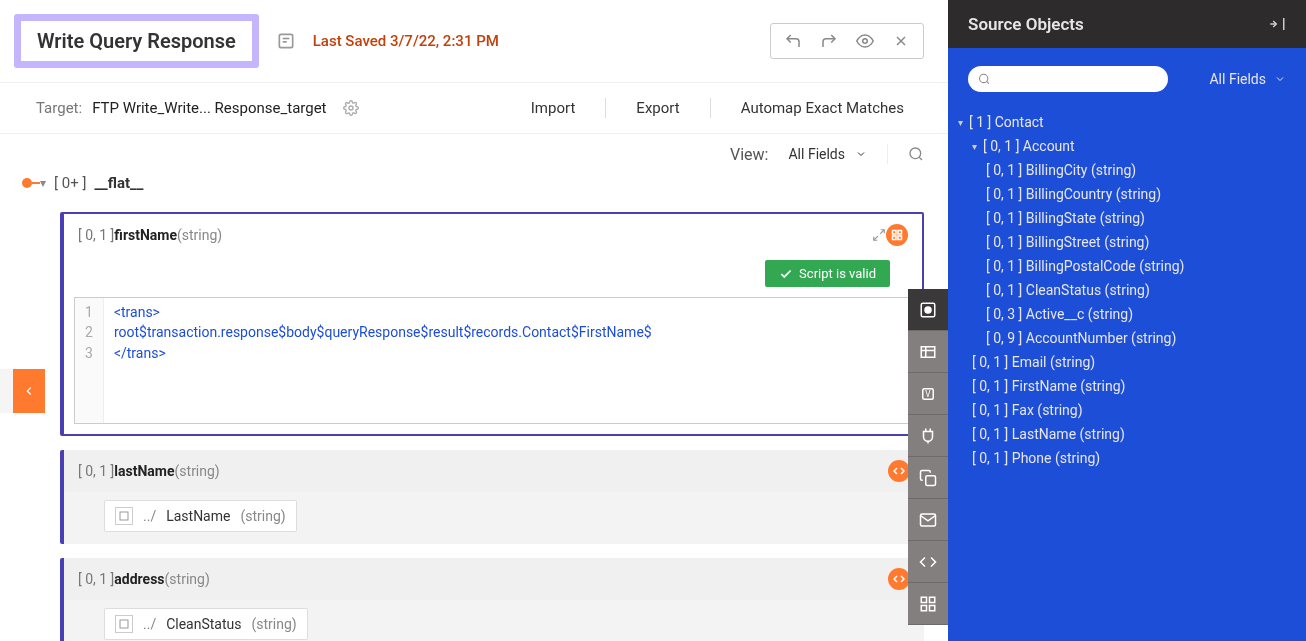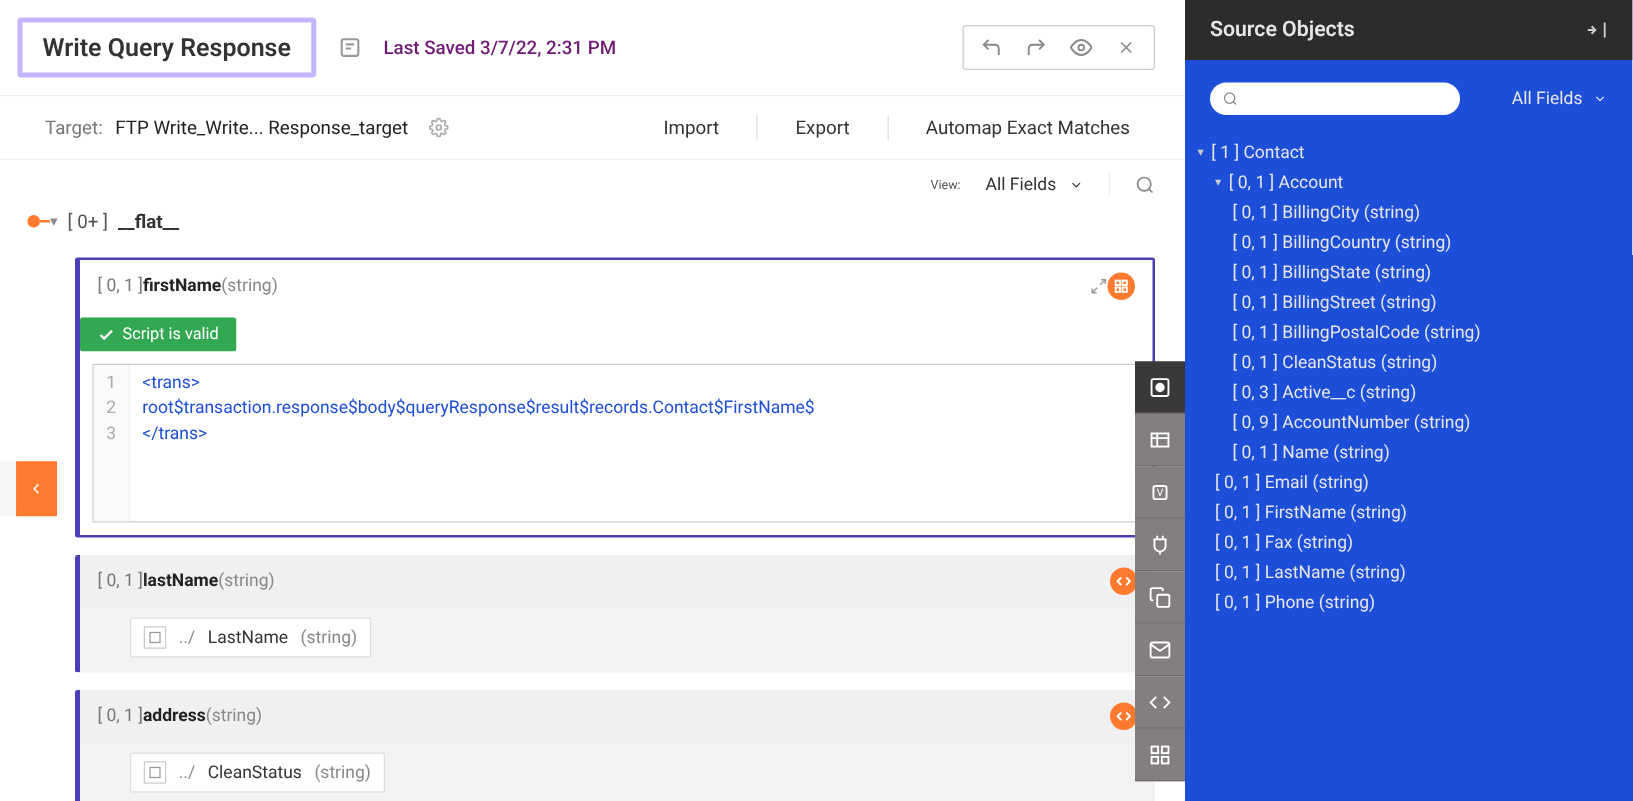"Write Query Response" .title-box { border: 4px solid #c4b5fd -> 7px solid #c4b5fd }
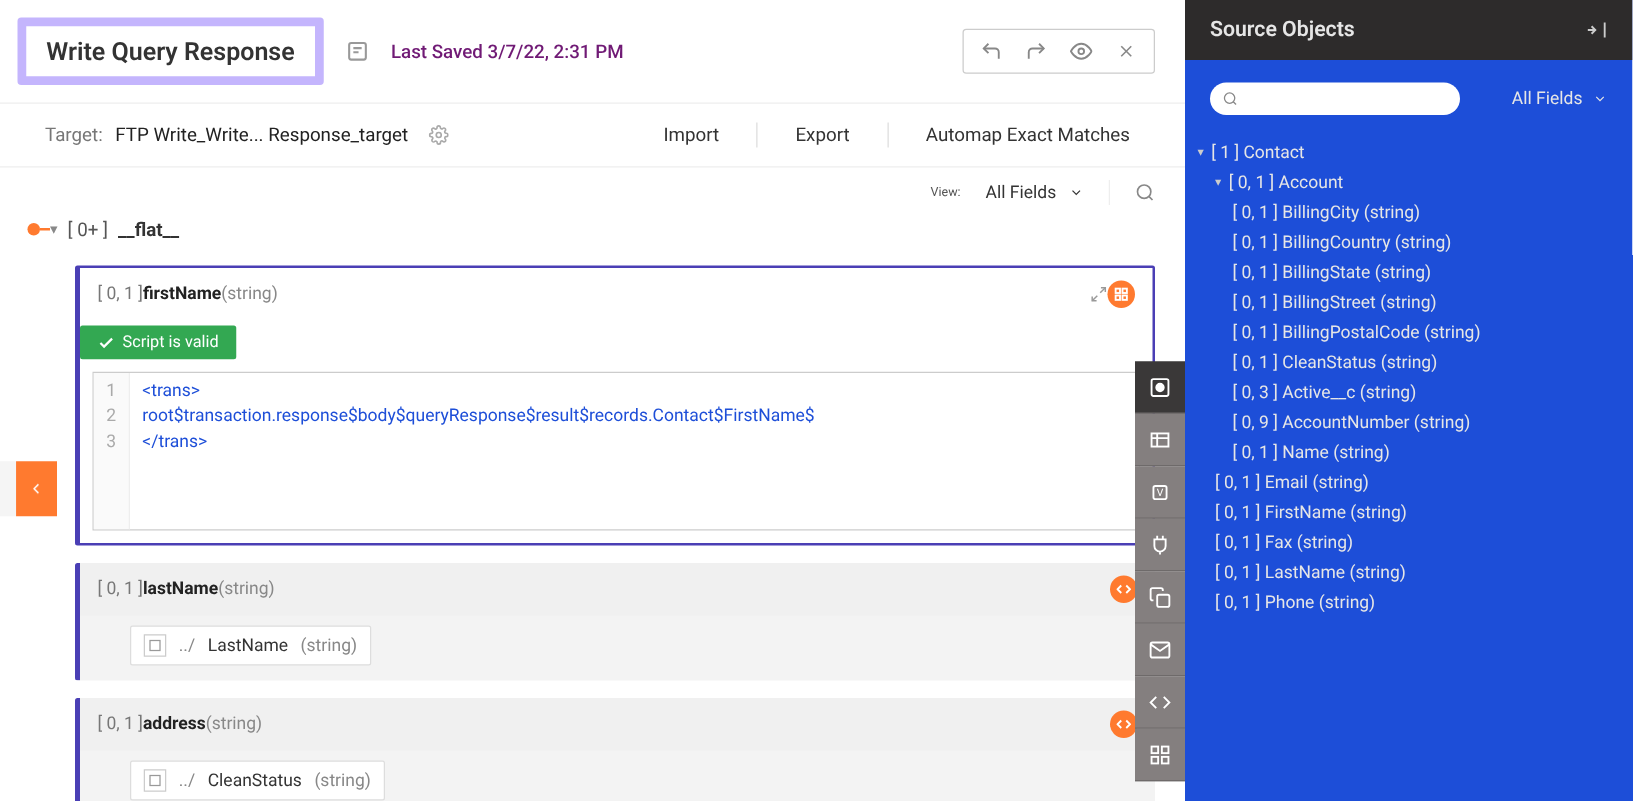"Last Saved 3/7/22, 2:31 PM" .last-saved { color: #701a75 -> #c2410c }
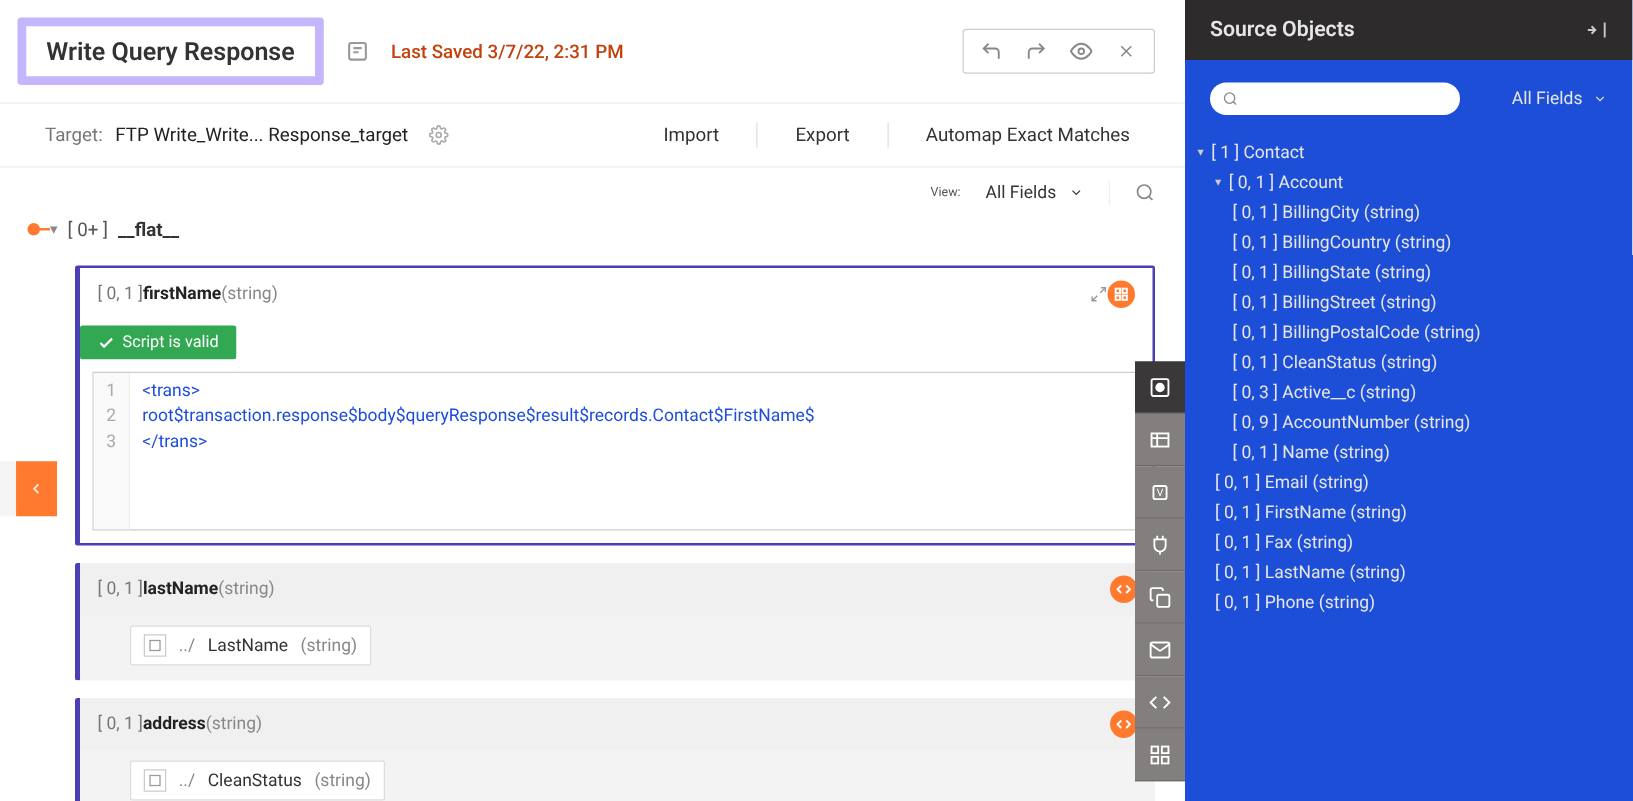"View:" .view-row .view-lbl { font-size: 10px -> 16px }
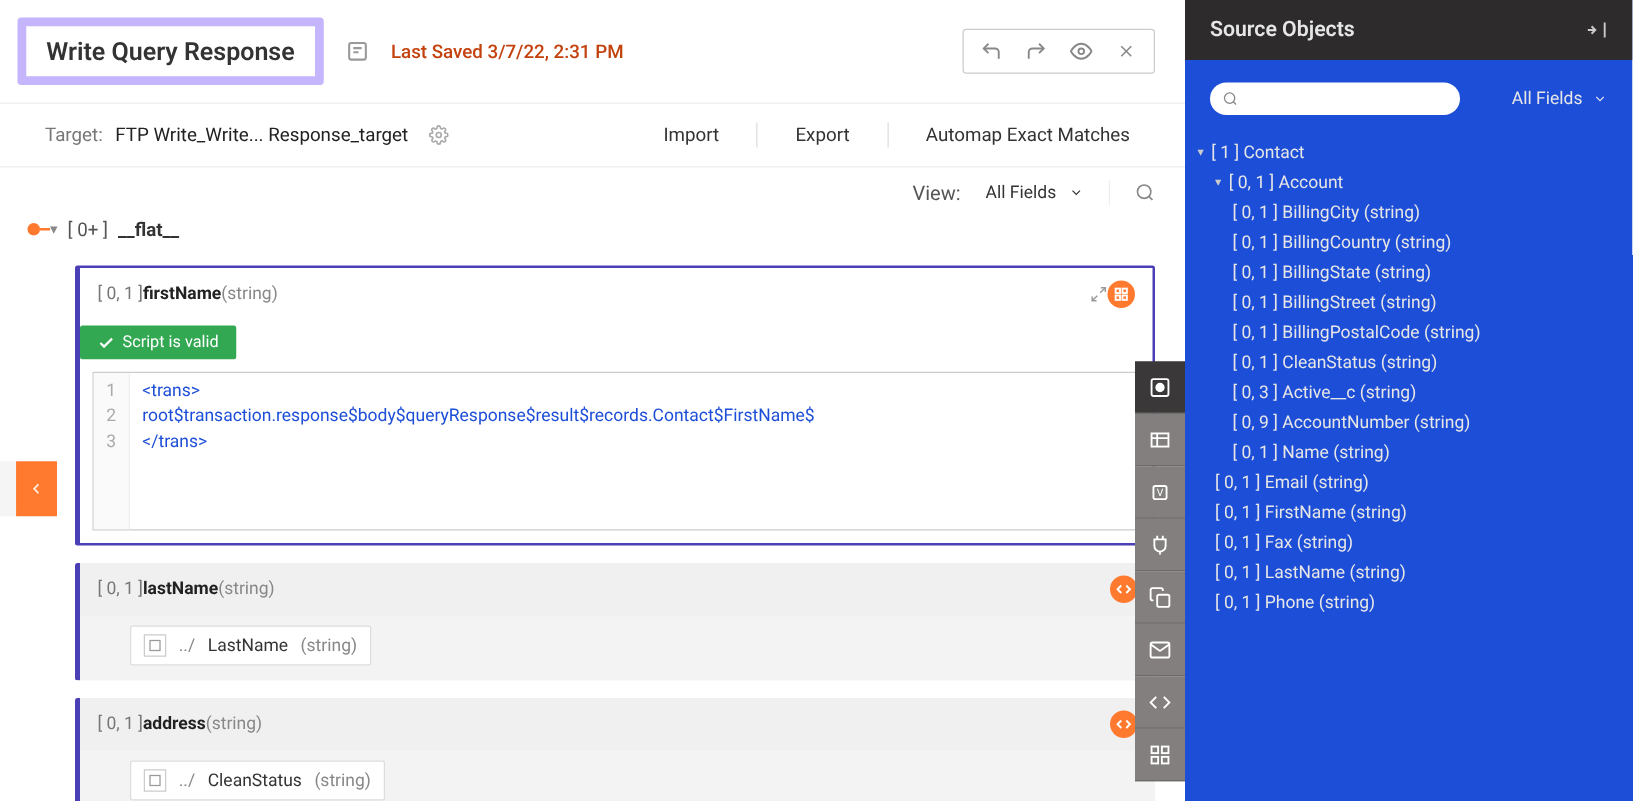"Script is valid" .valid-row { justify-content: none -> flex-end; padding-right: 4px -> 22px }
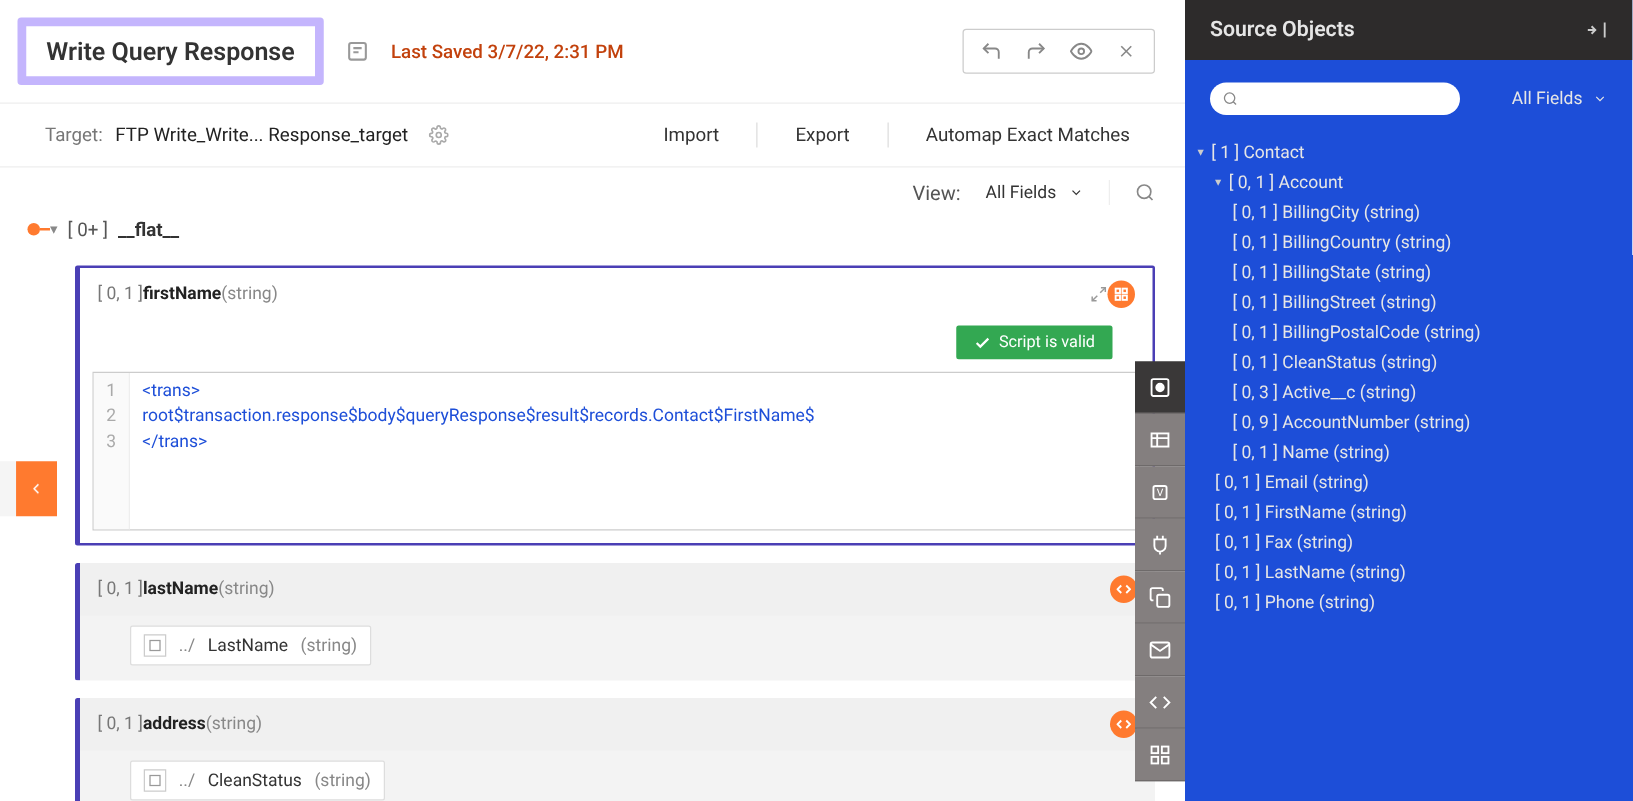"[ 0, 1 ] Name" div.tree-row { html: <div> <span>[ 0, 1 ] Name (string)</span> </div> -> none }
